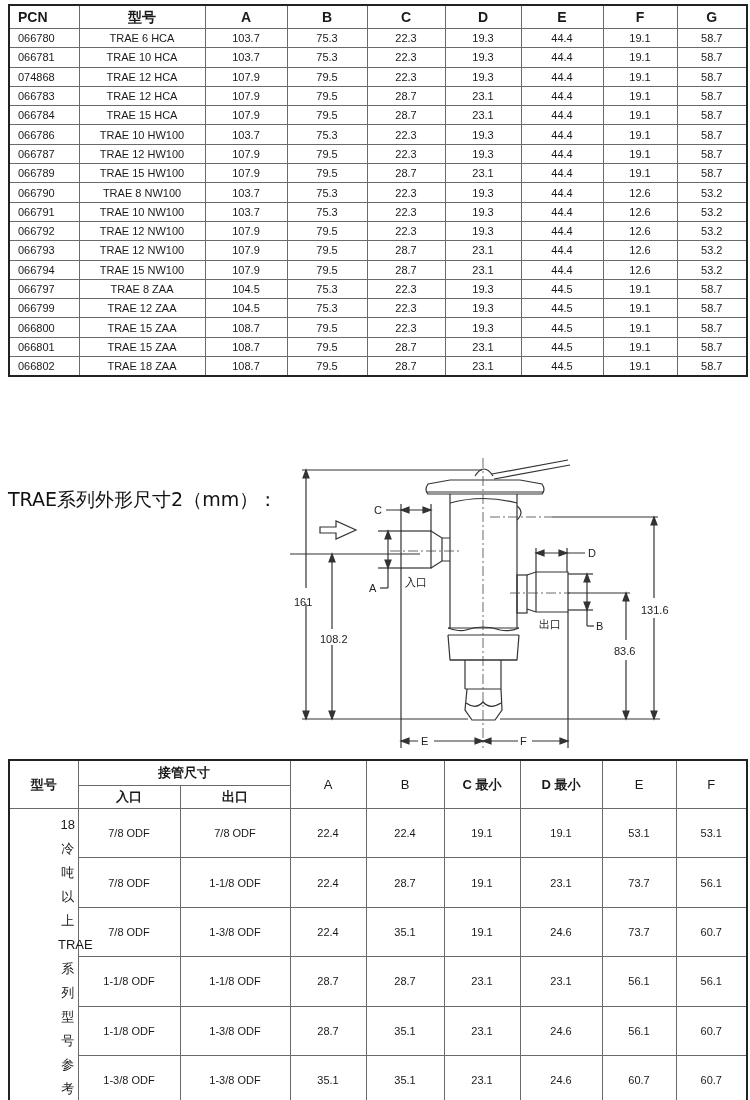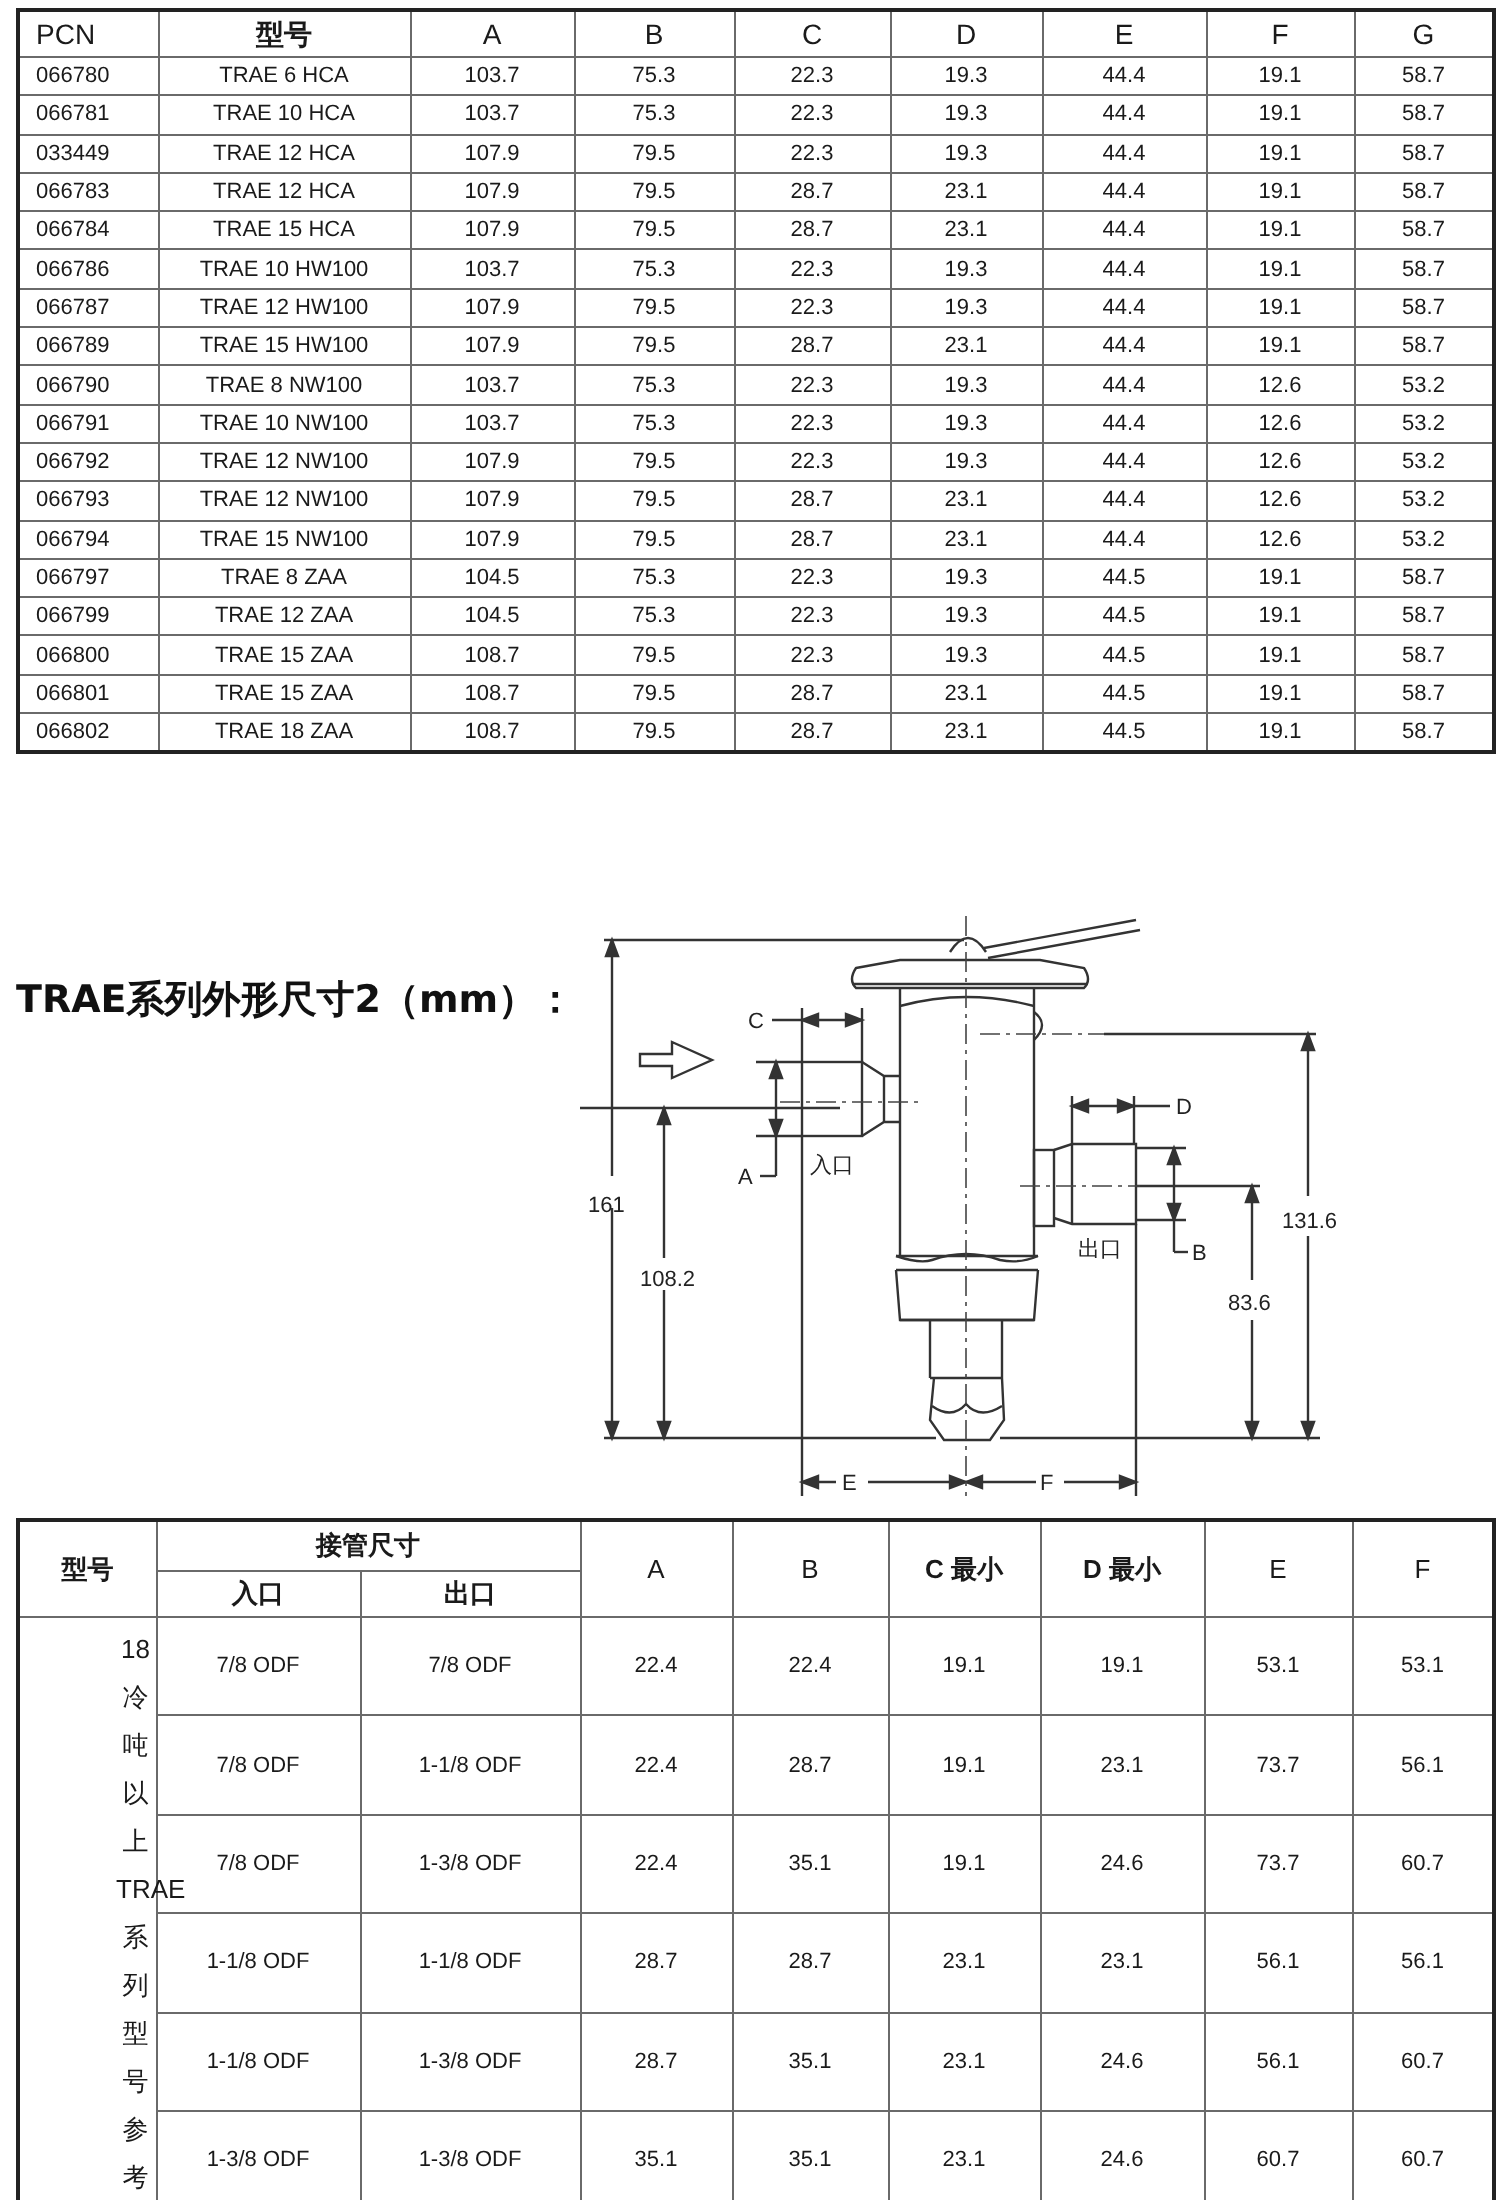"PCN" .t1 th { font-weight: normal -> bold }
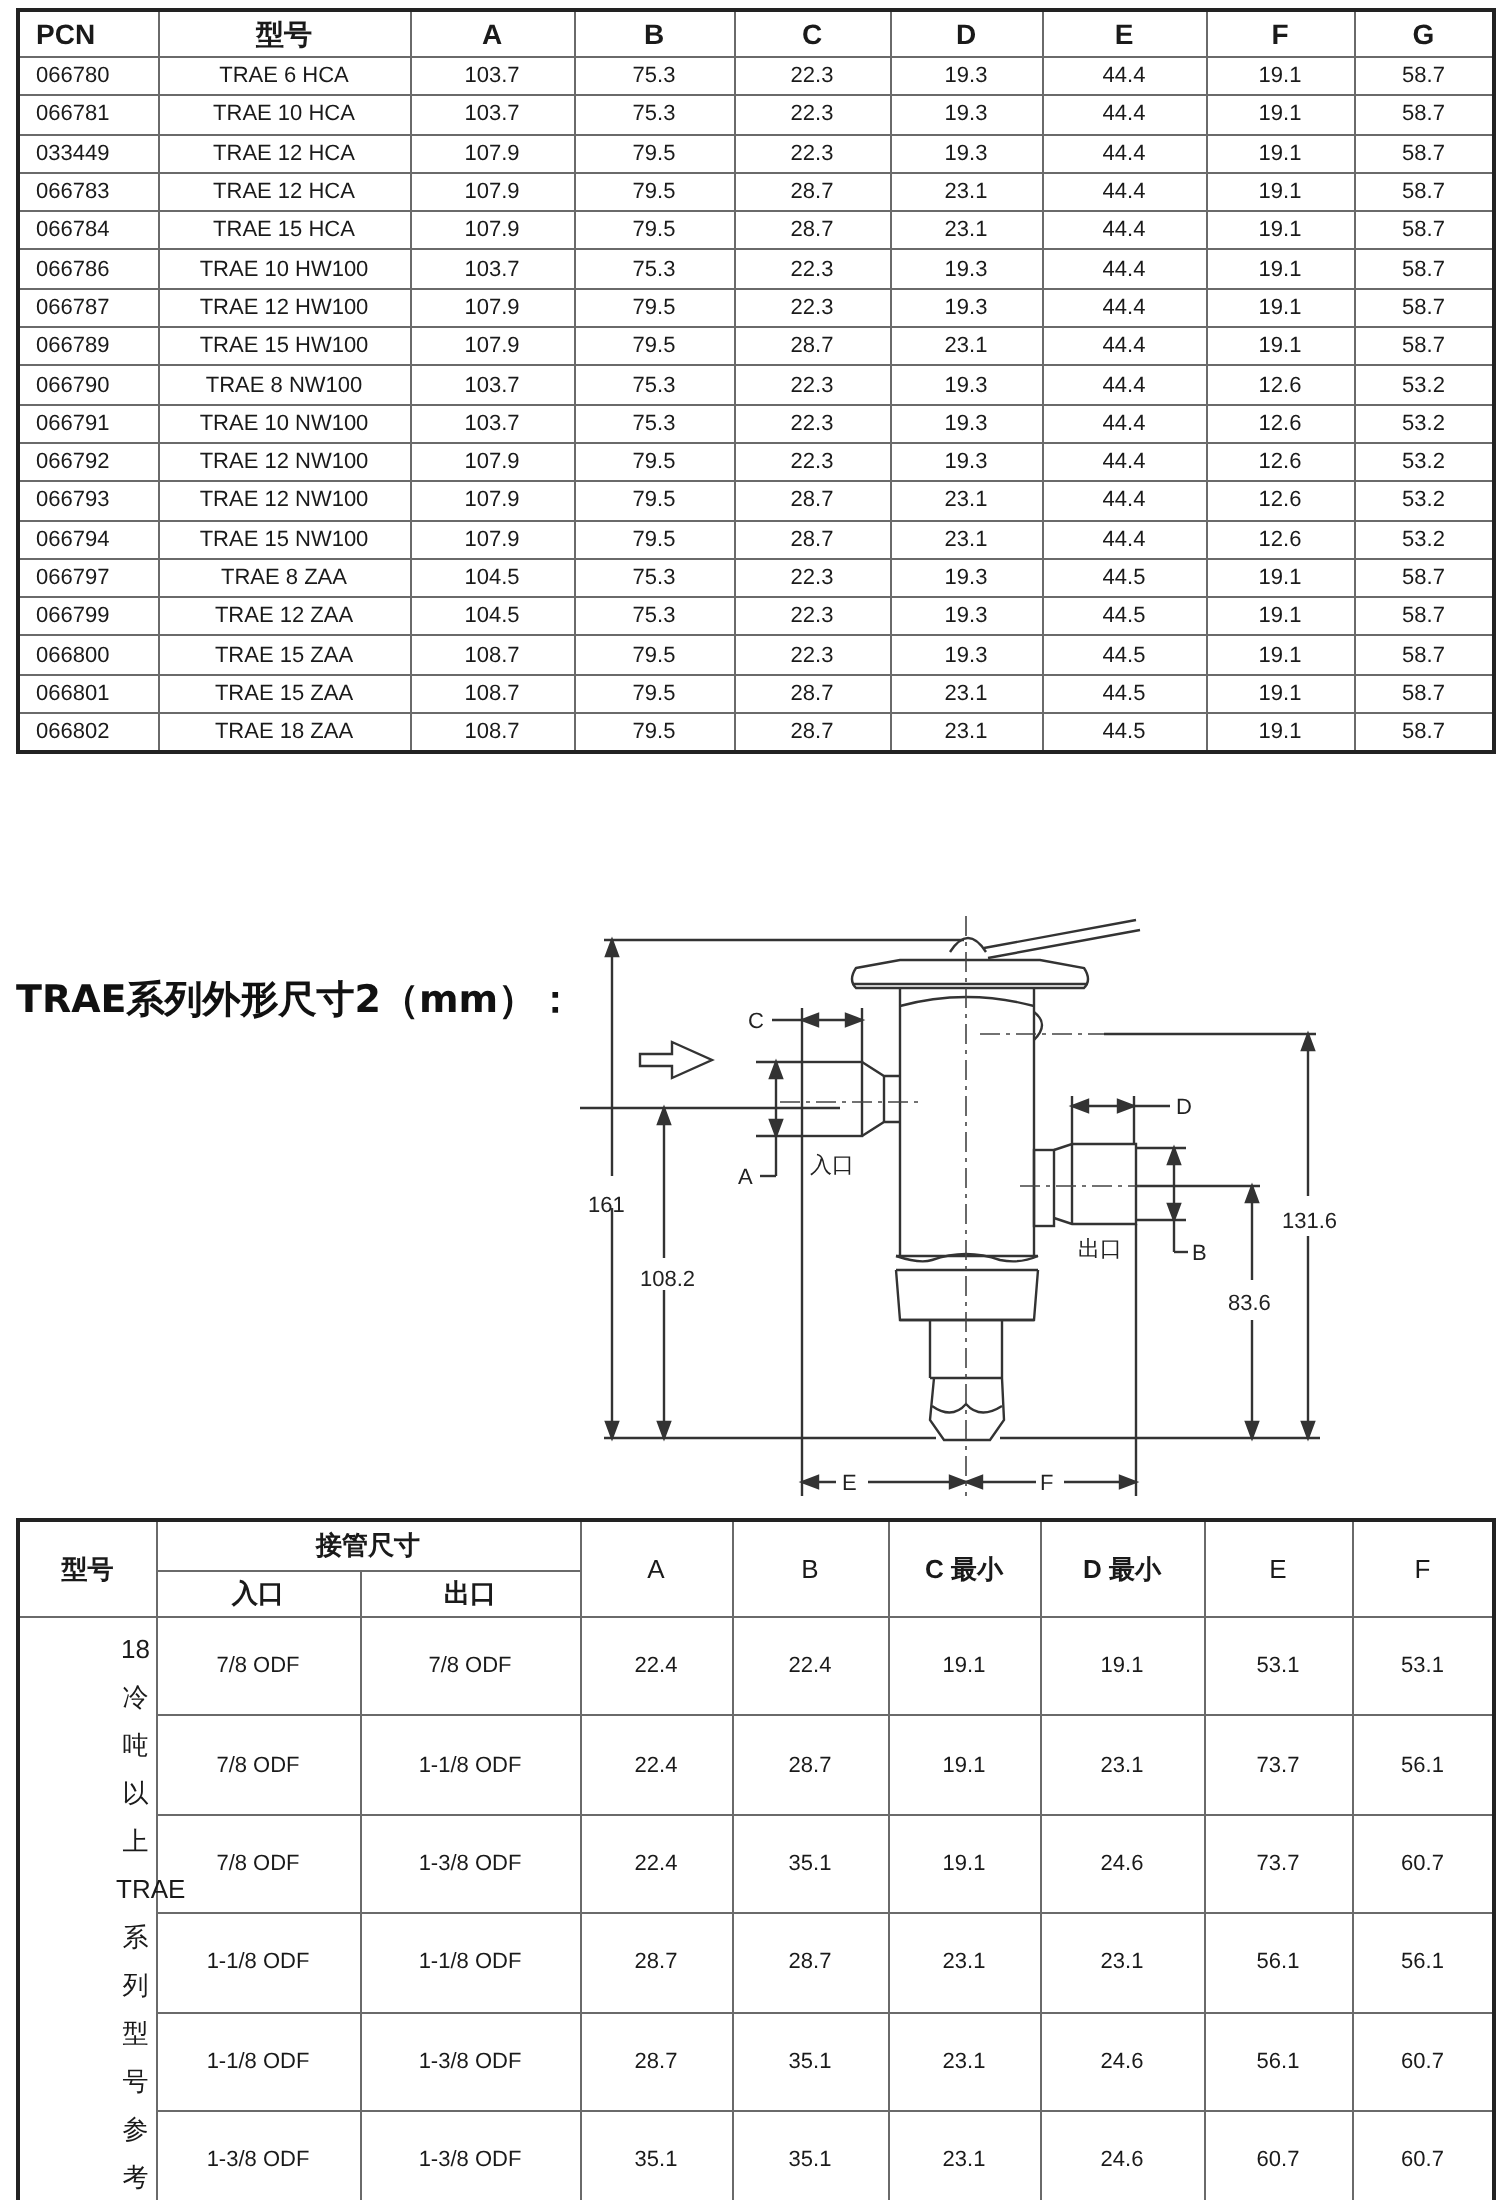"033449" td.pcn { text: 033449 -> 074868 }
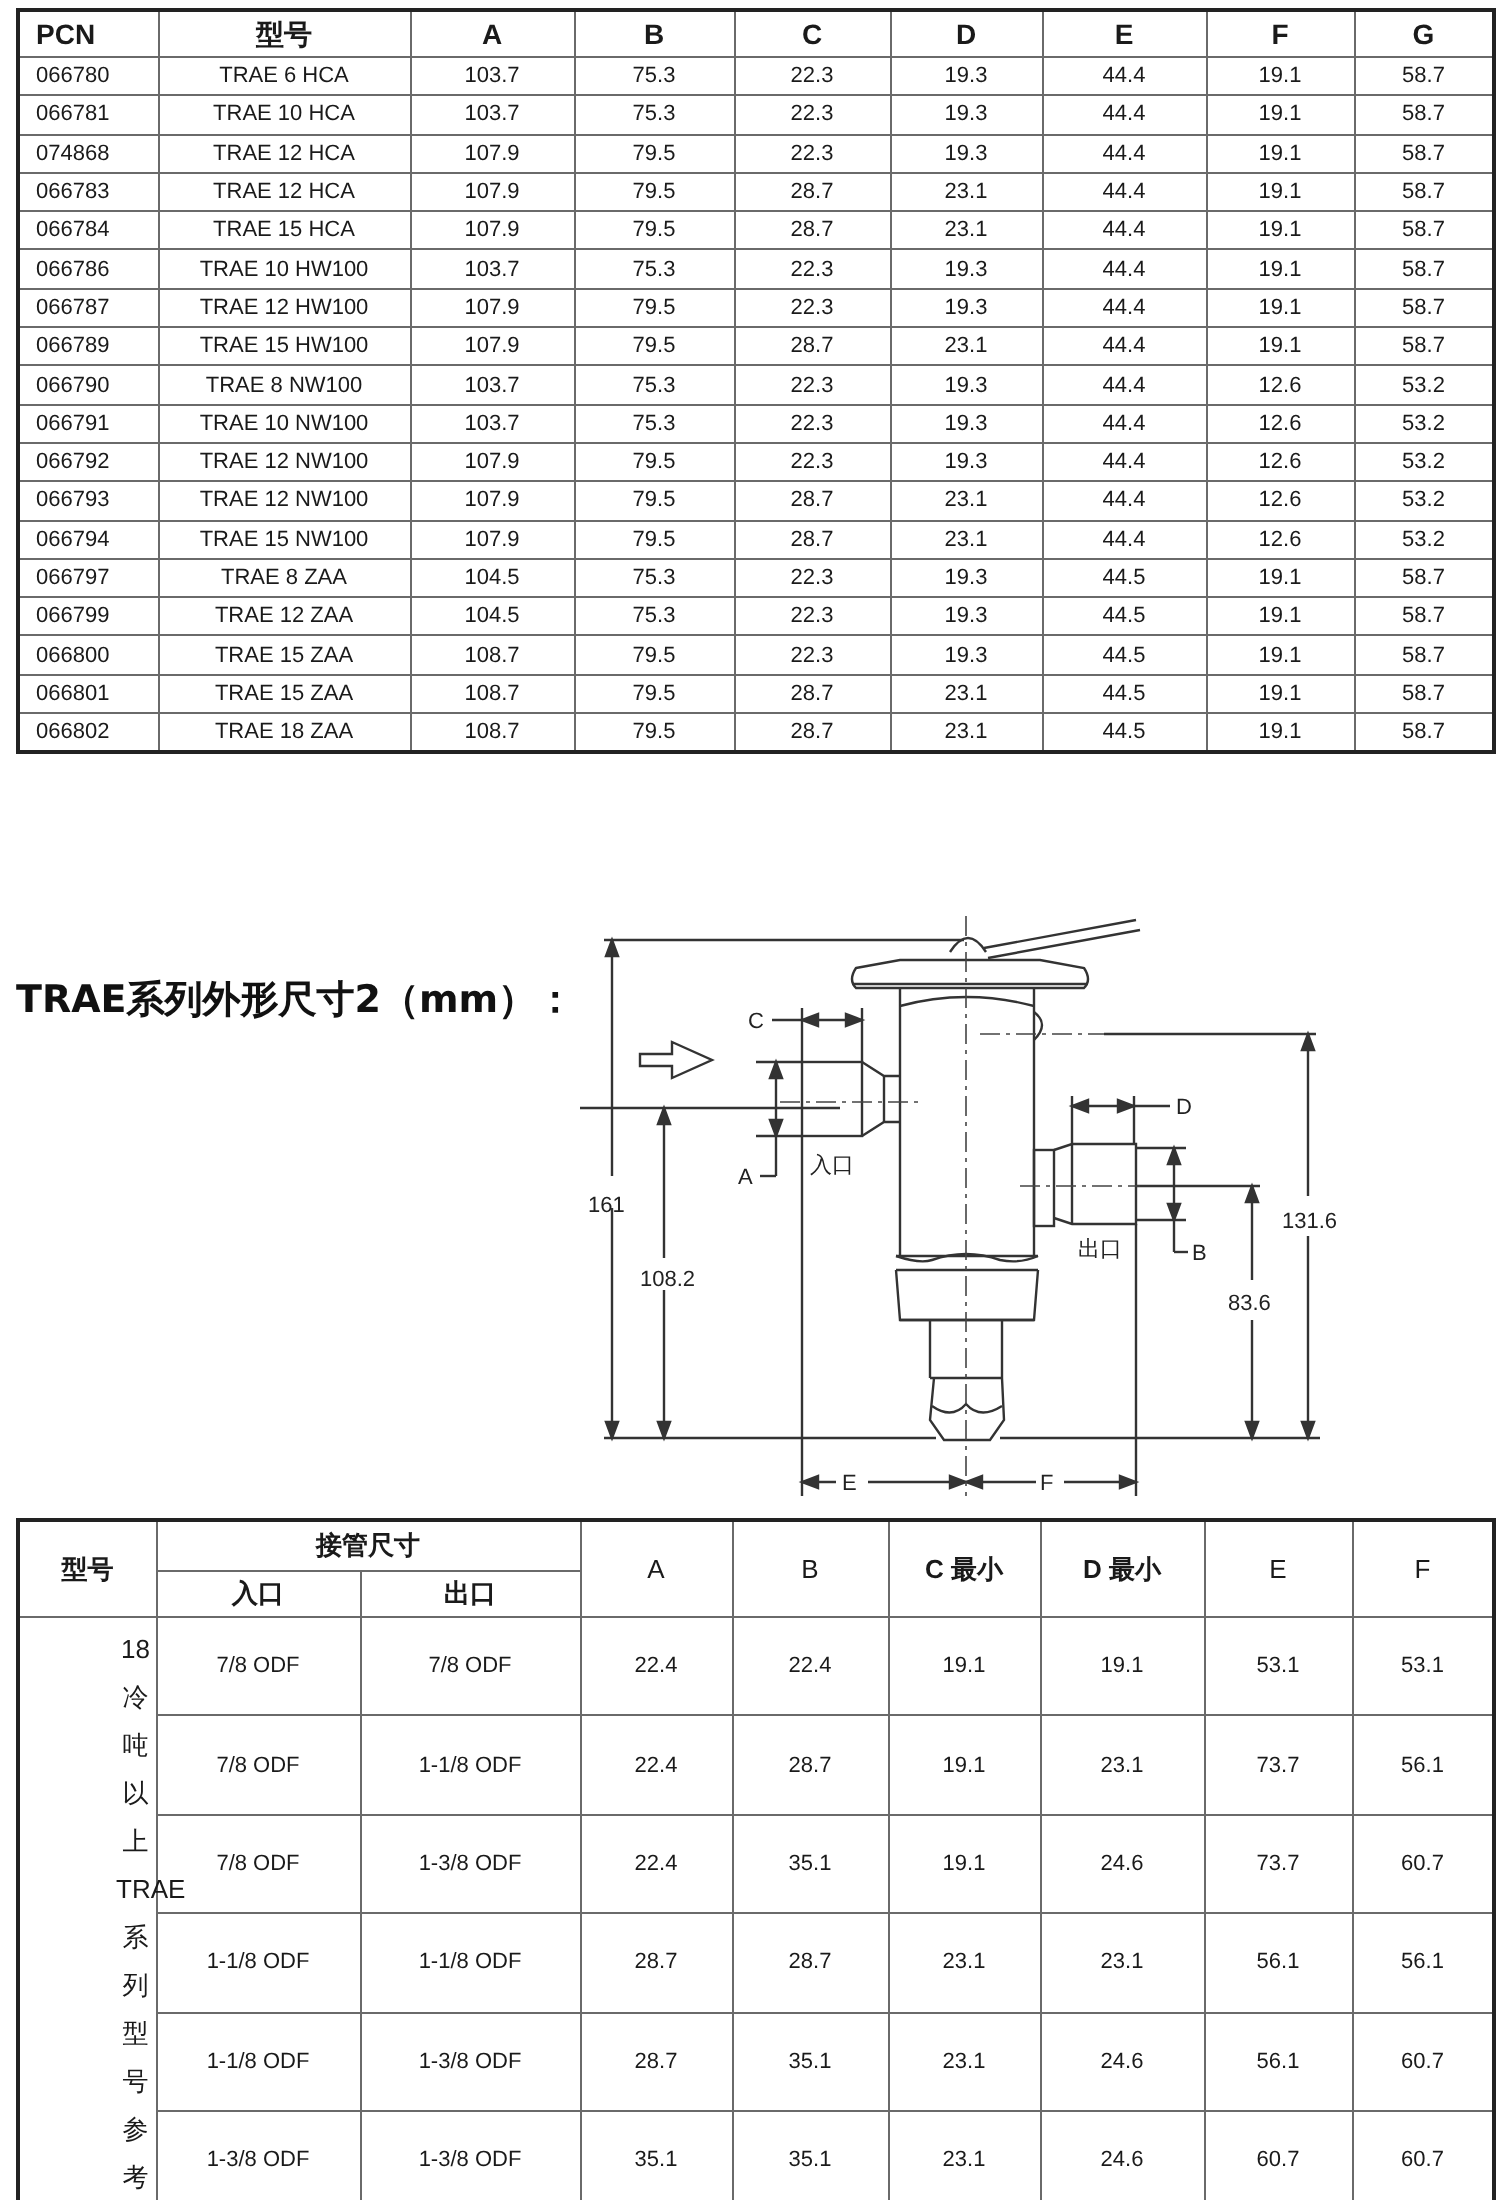"TRAE系列外形尺寸2（mm）：" .title { font-weight: bold -> normal }
